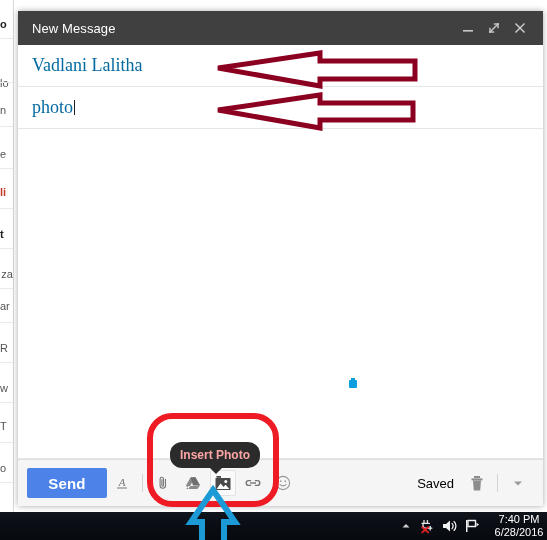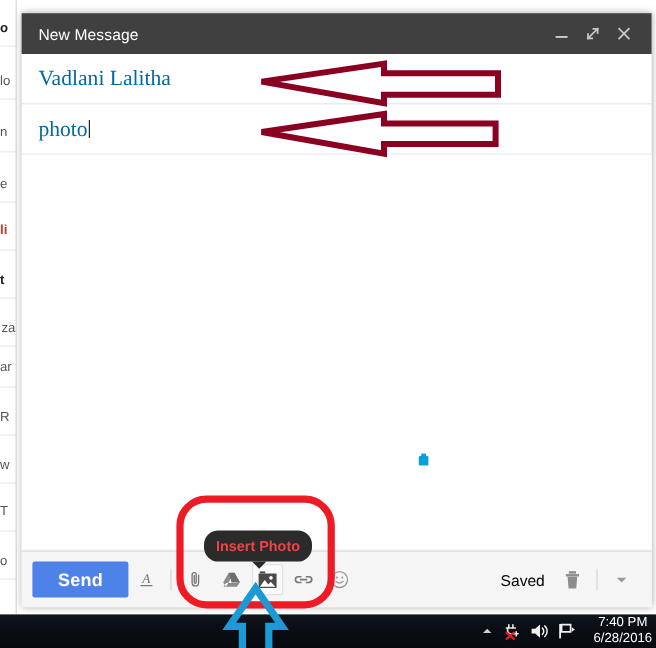"lo" div.bg-frag { top: 62px -> 77px }
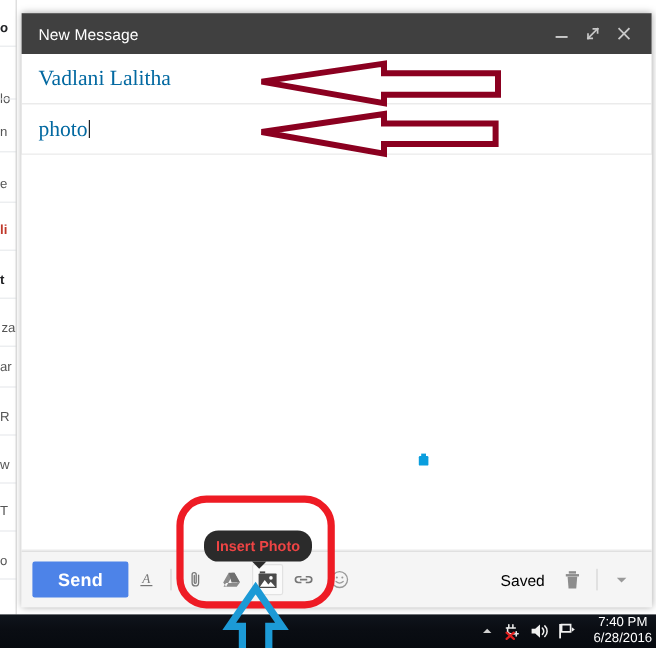"Insert Photo" #tooltip { color: #ef4444 -> #fca5a5 }
